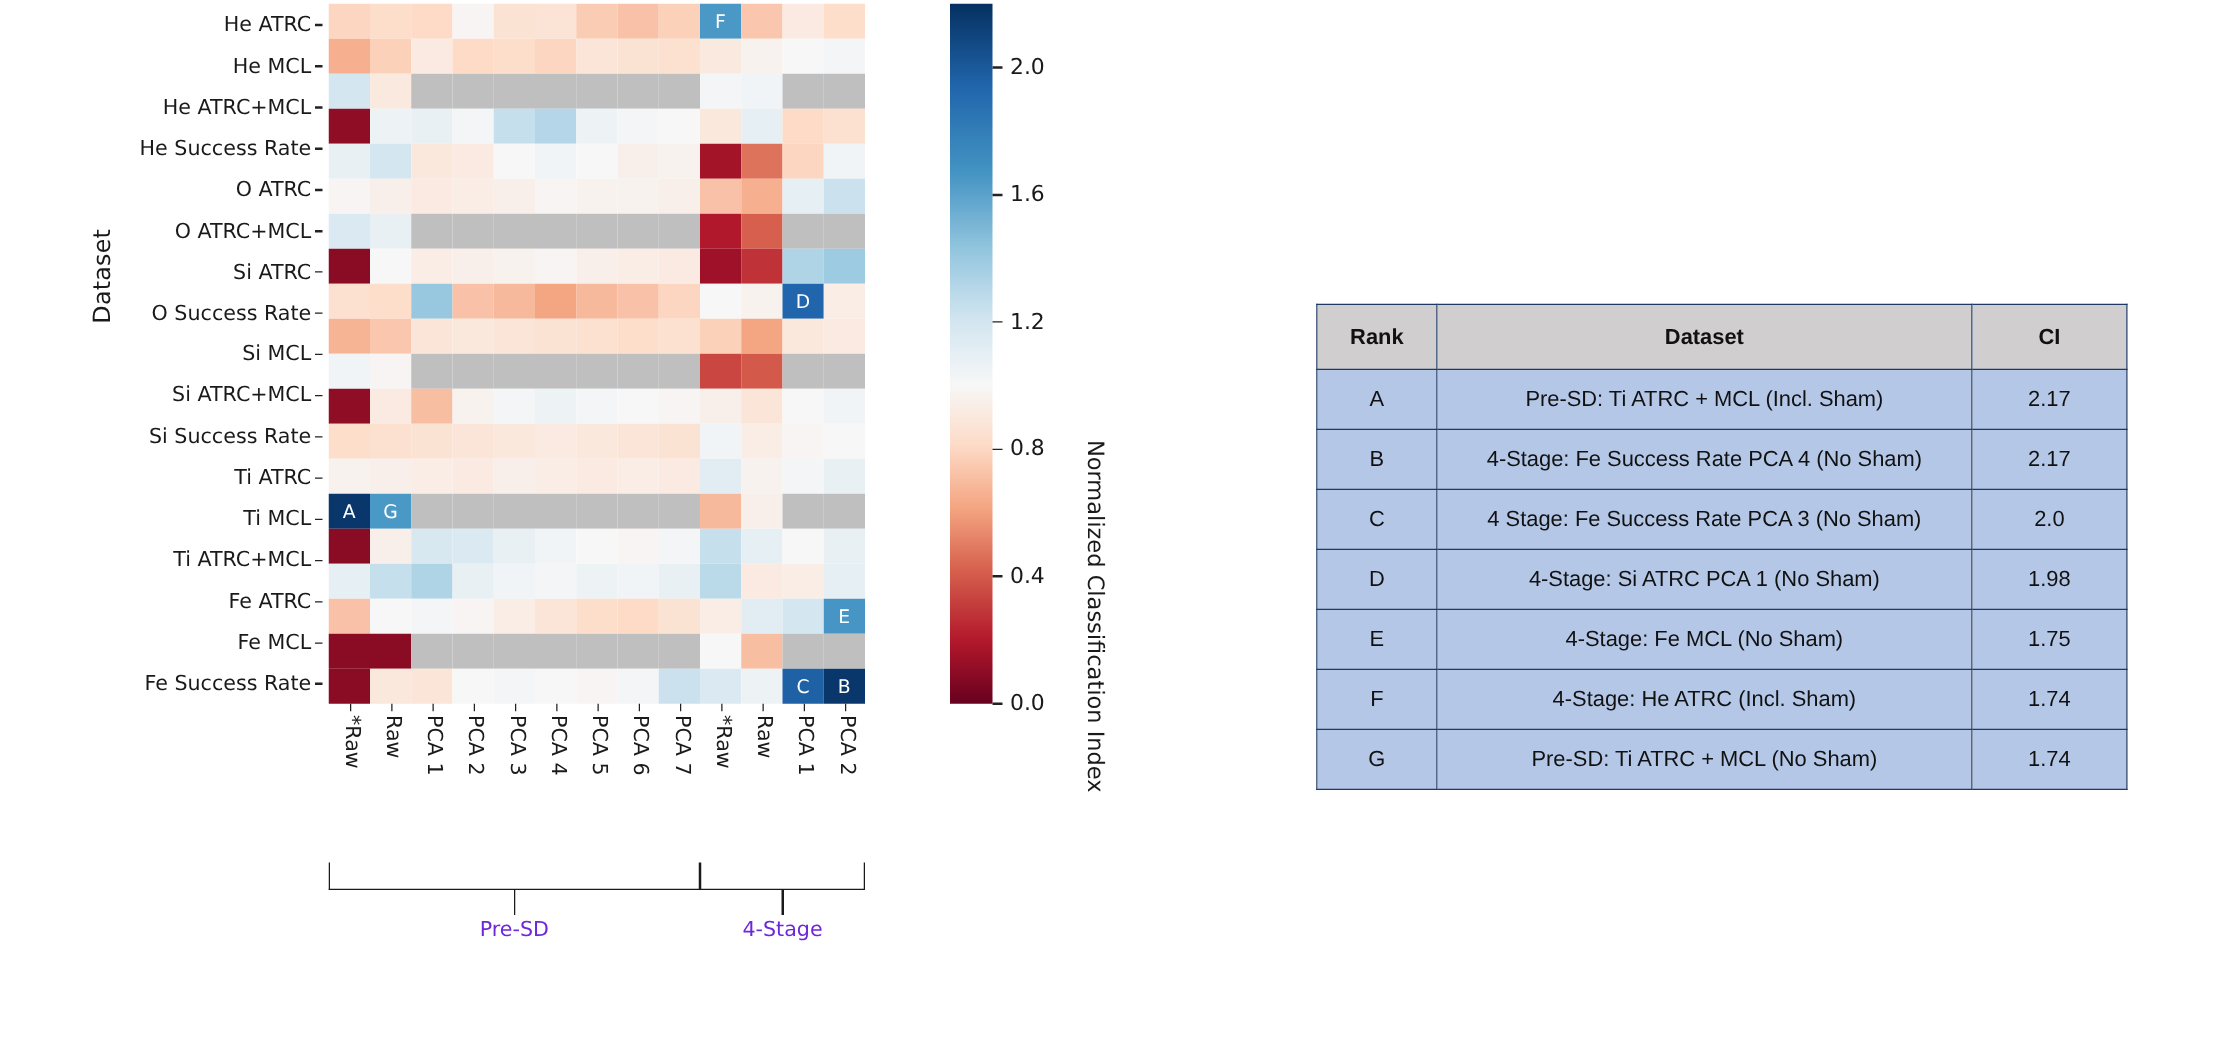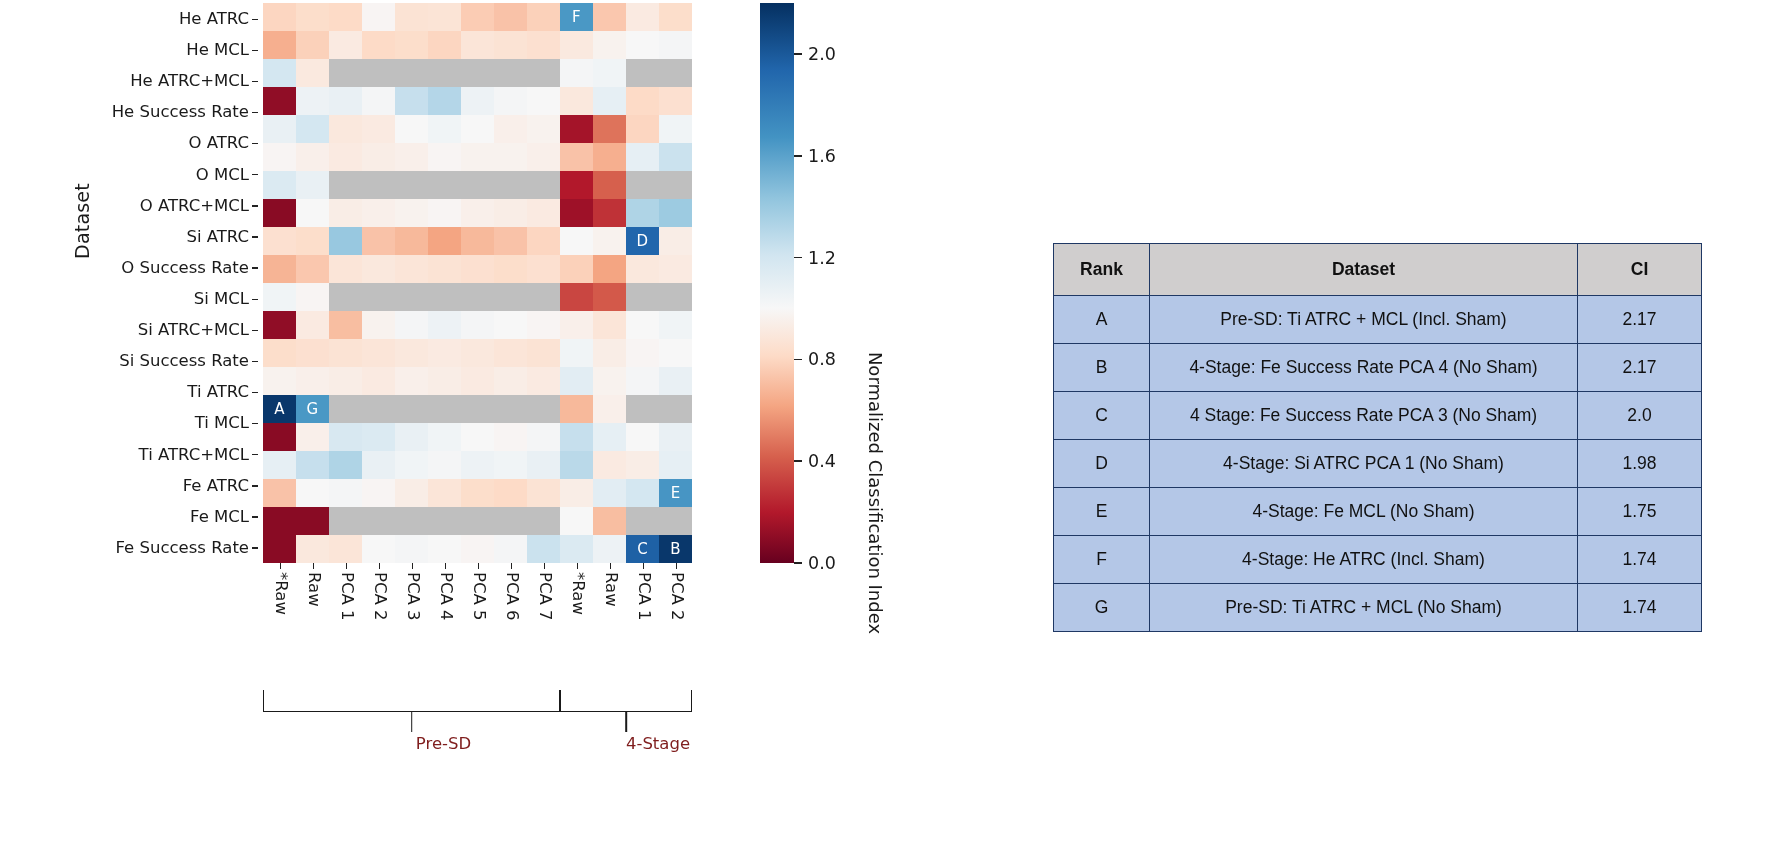"O MCL" div.rowlabel { html: <div>O MCL</div> -> none }
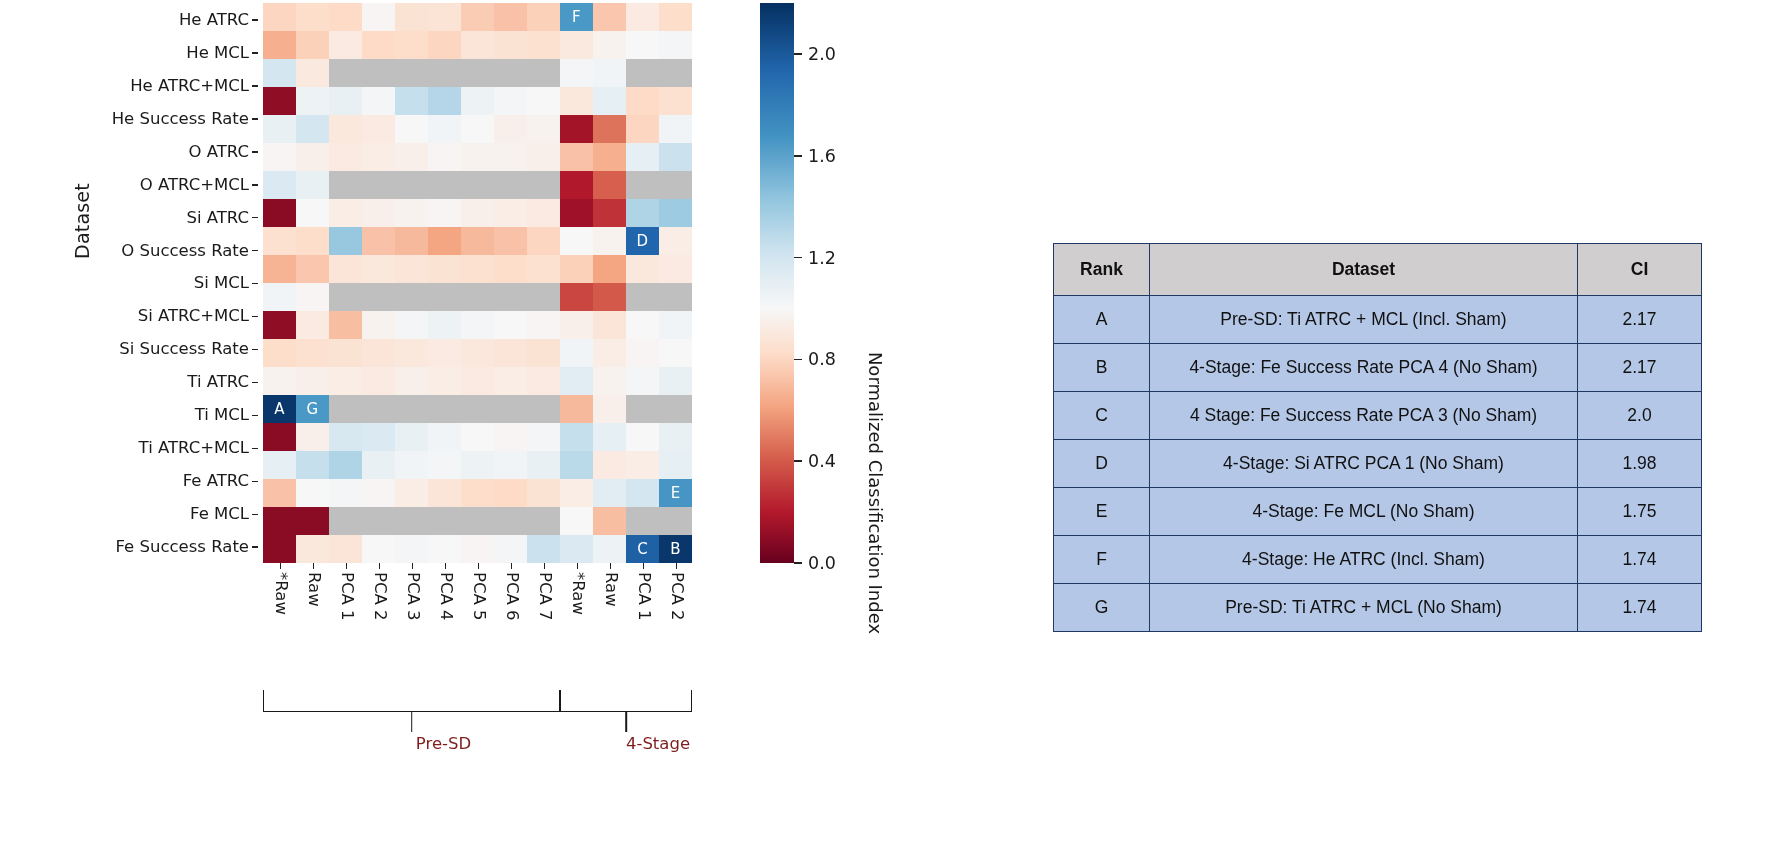"Pre-SD" .bracket .glabel { color: #7f1d1d -> #6d28d9; margin-left: 32px -> none }
